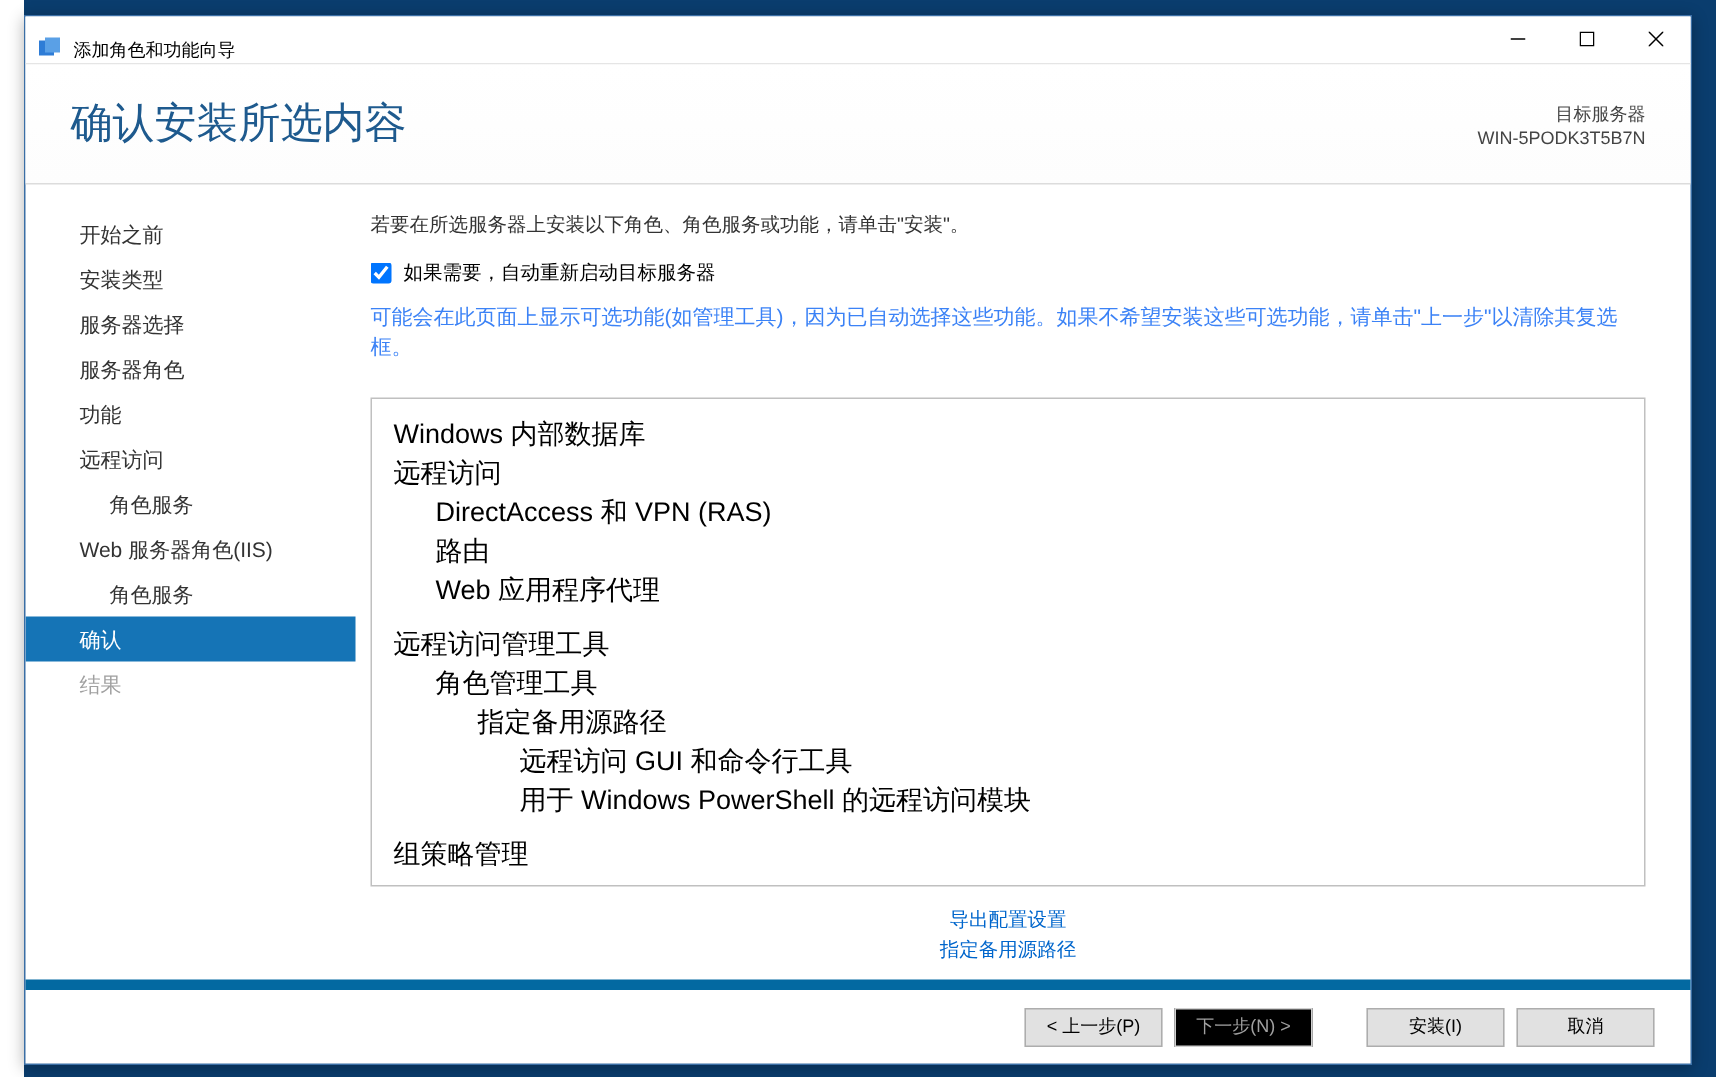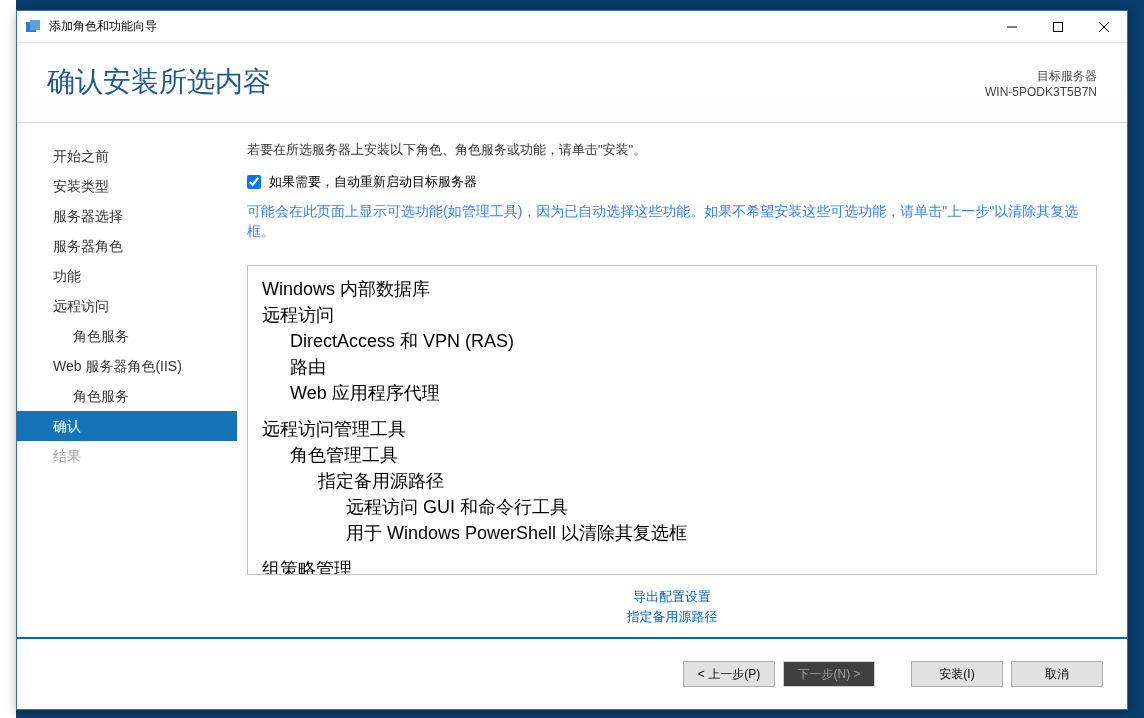"添加角色和功能向导" .titlebar { align-items: center -> flex-end }
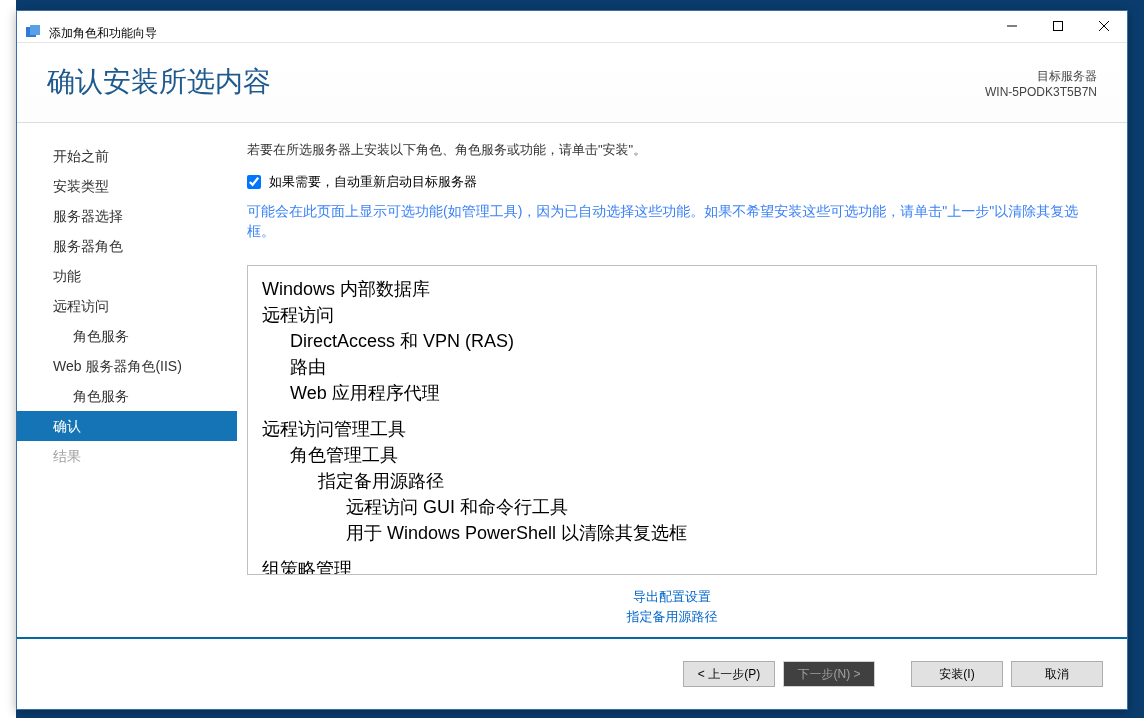"用于 Windows PowerShell 以清除其复选框" div.lvl3 { text: 以清除其复选框 -> 的远程访问模块 }
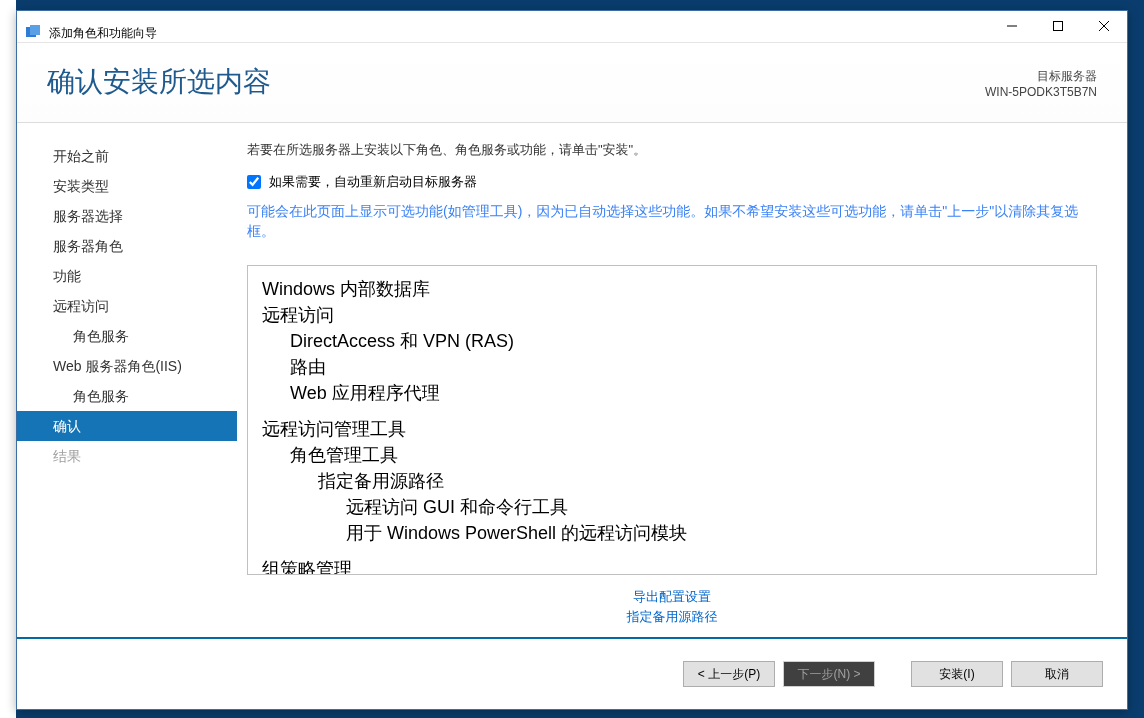"< 上一步(P)" .footer { border-top: 2px solid #0369a1 -> 7px solid #0369a1; height: 72px -> 56px }
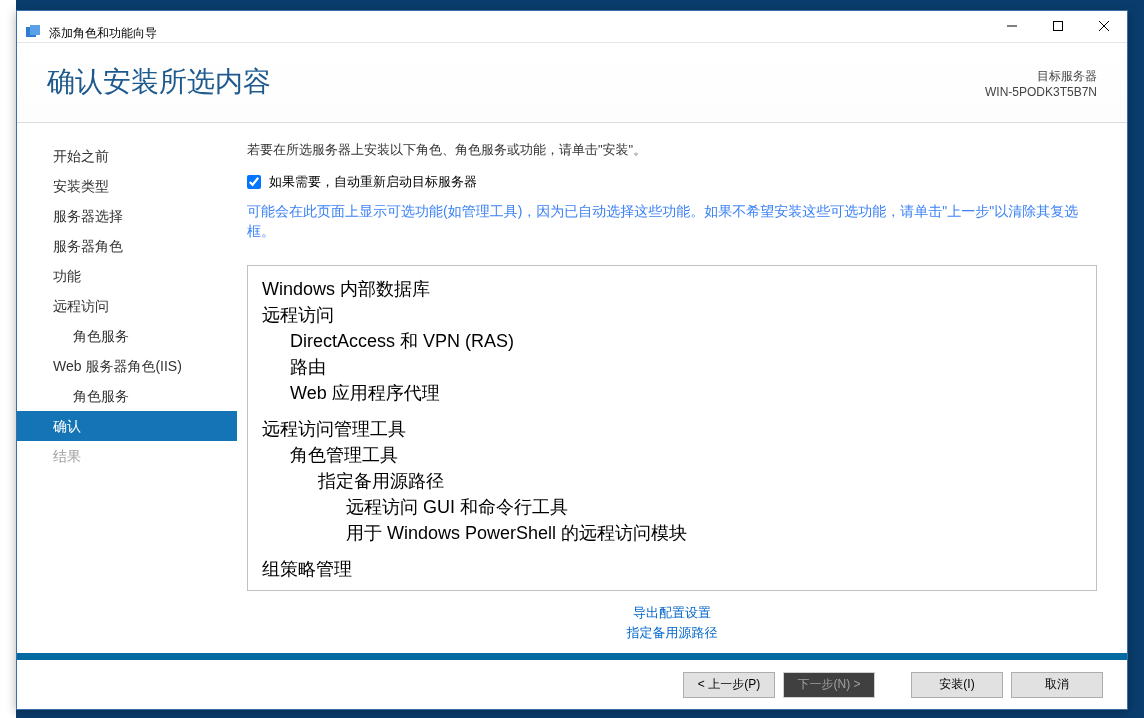"下一步(N) >" .btn.disabled { background: #404040 -> #000000 }
